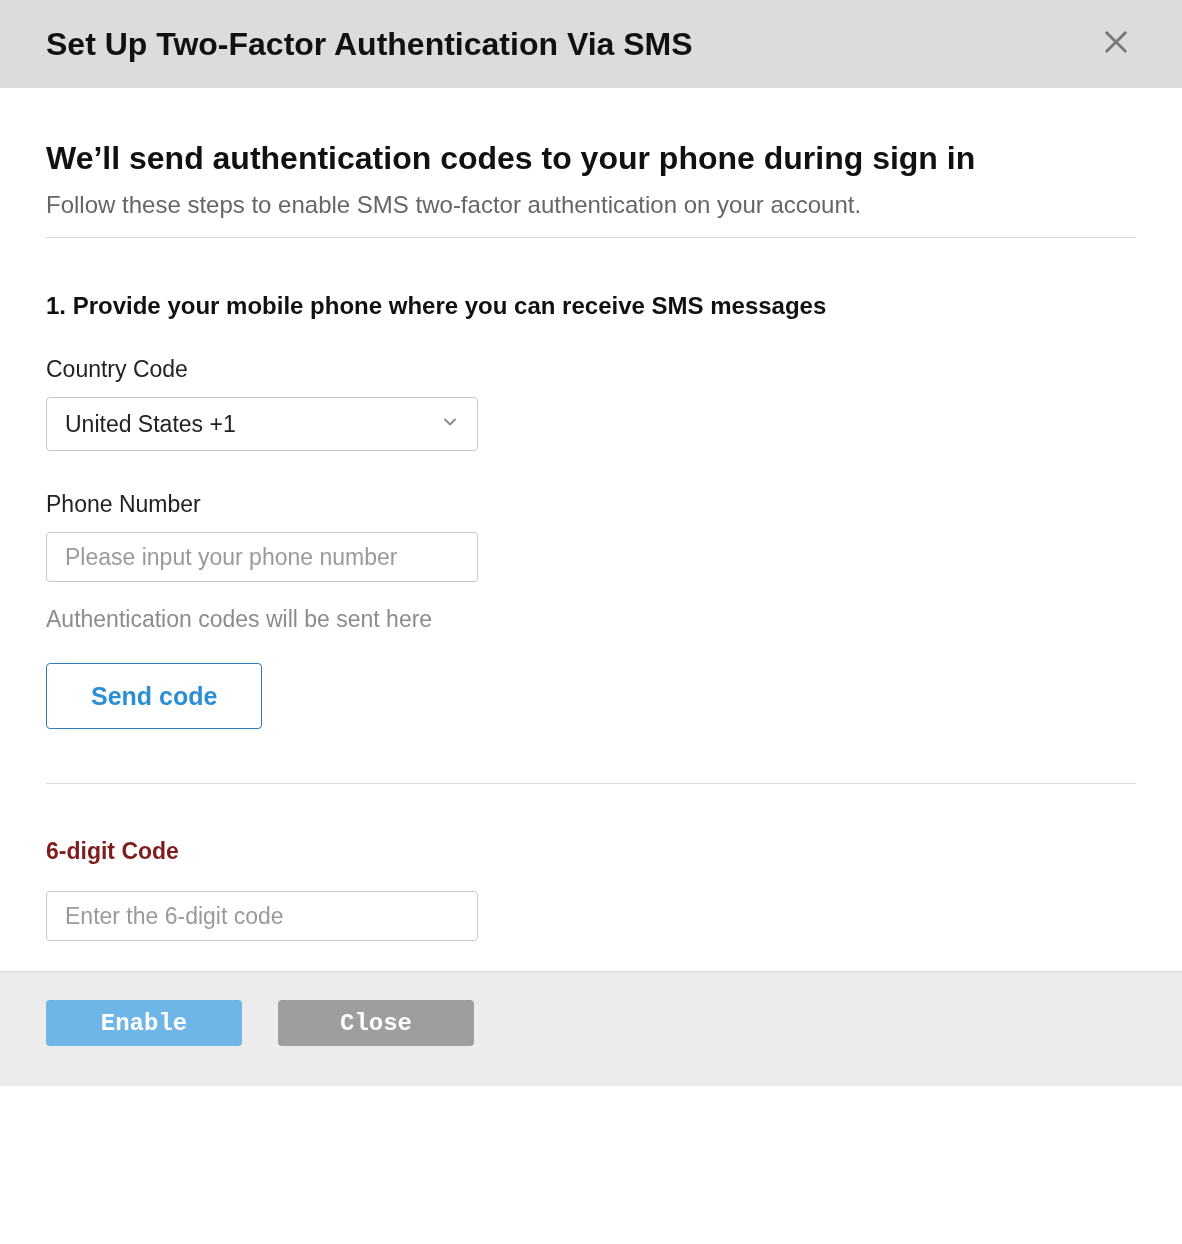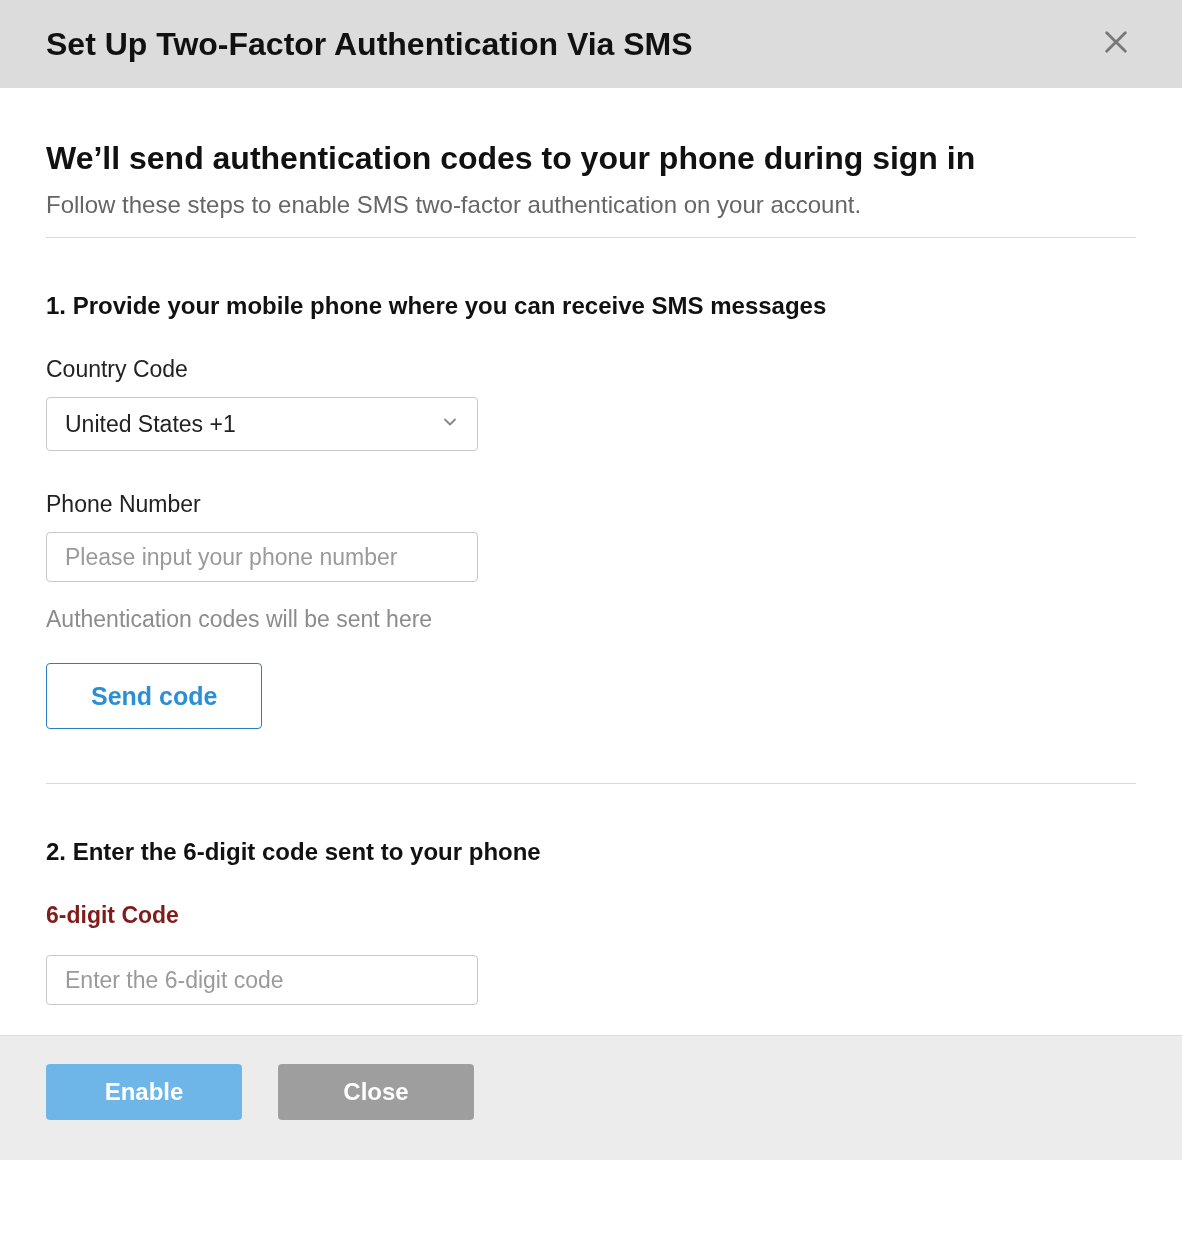"2. Enter the 6-digit code" div.step-heading { html: <div>2. Enter the 6-digit code sent to your phone</div> -> none }
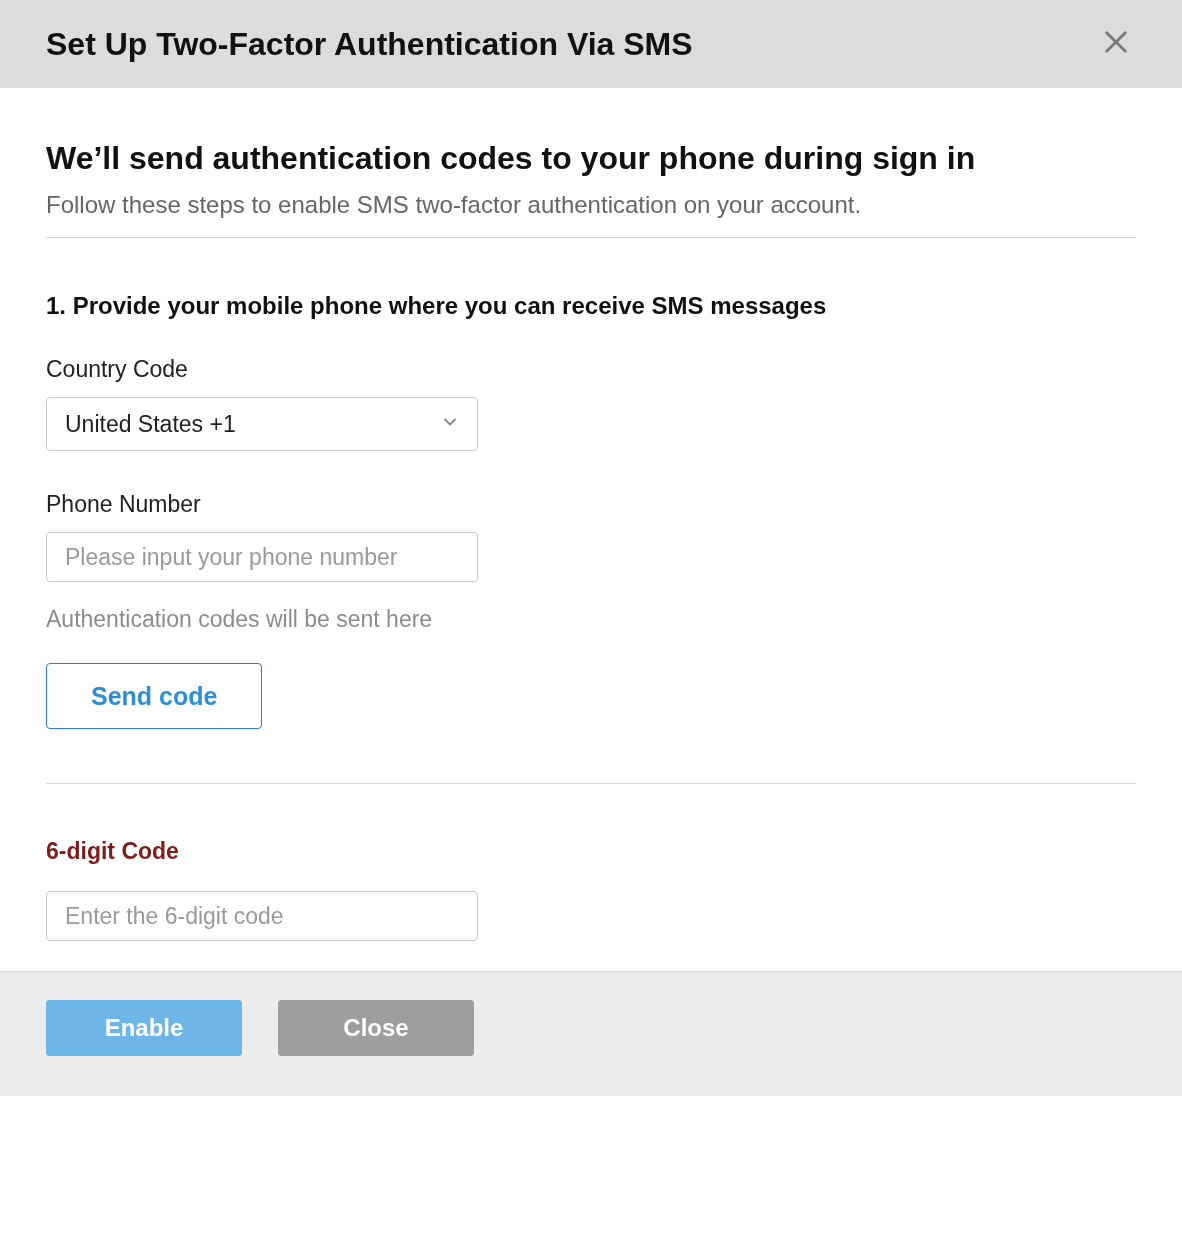"Enable" .btn { font-family: none -> Liberation Mono, monospace; height: 56px -> 46px }
